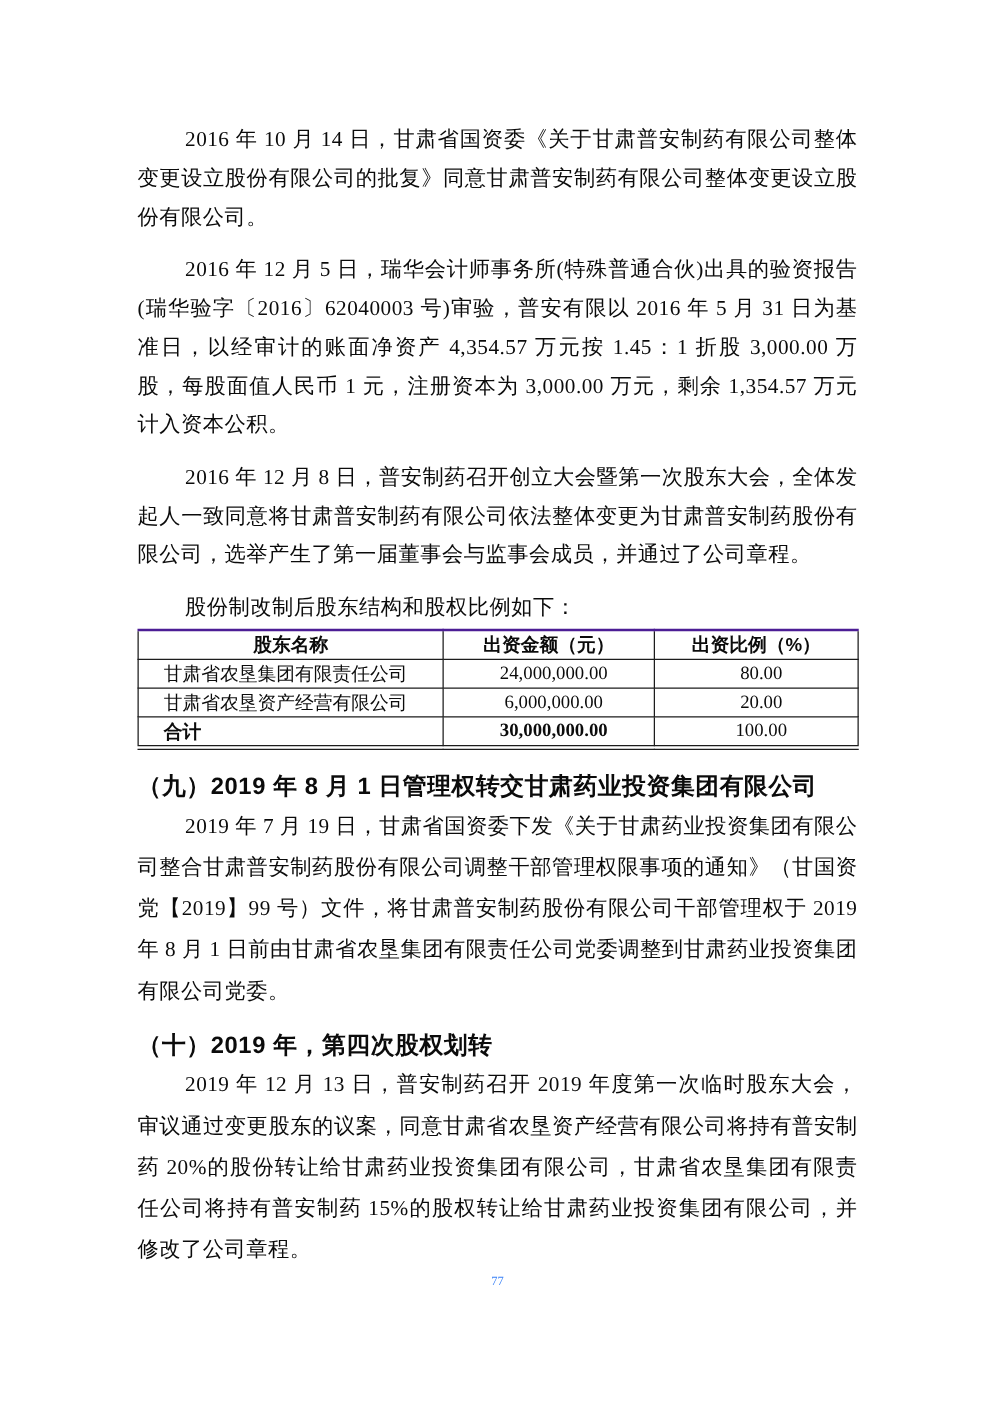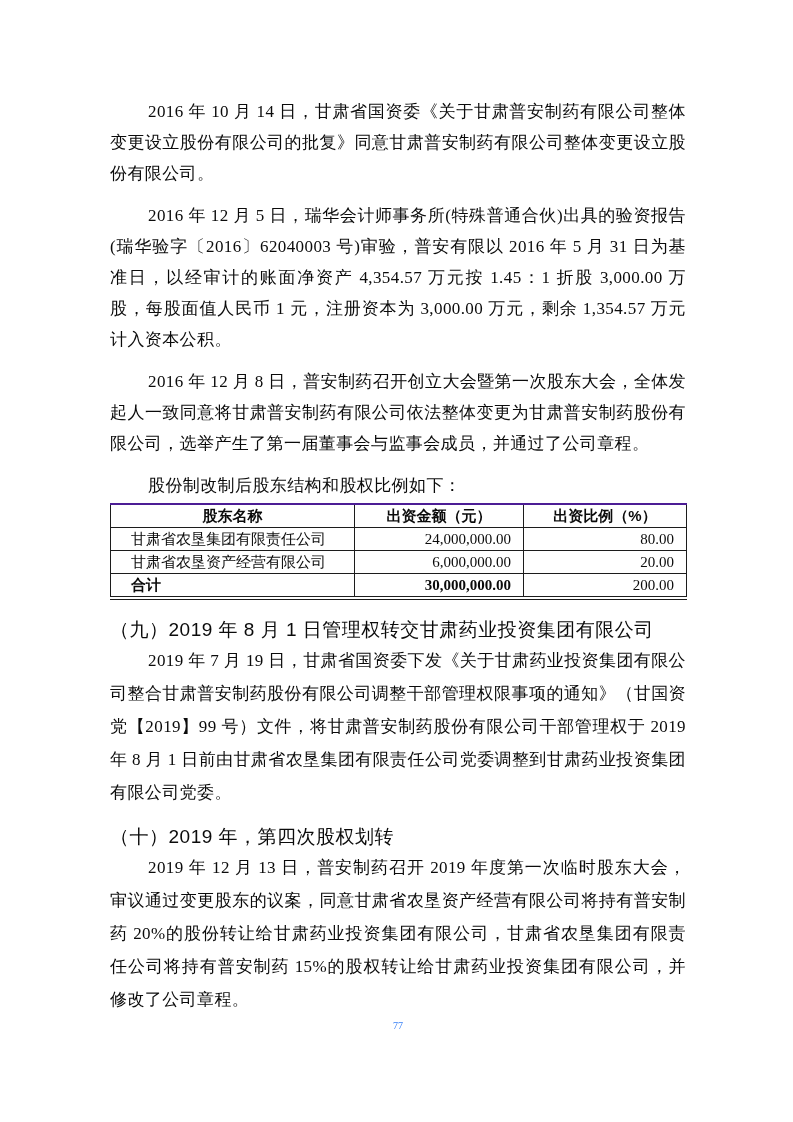"24,000,000.00" .tbl td.num { padding-right: 12px -> 0; text-align: right -> center }
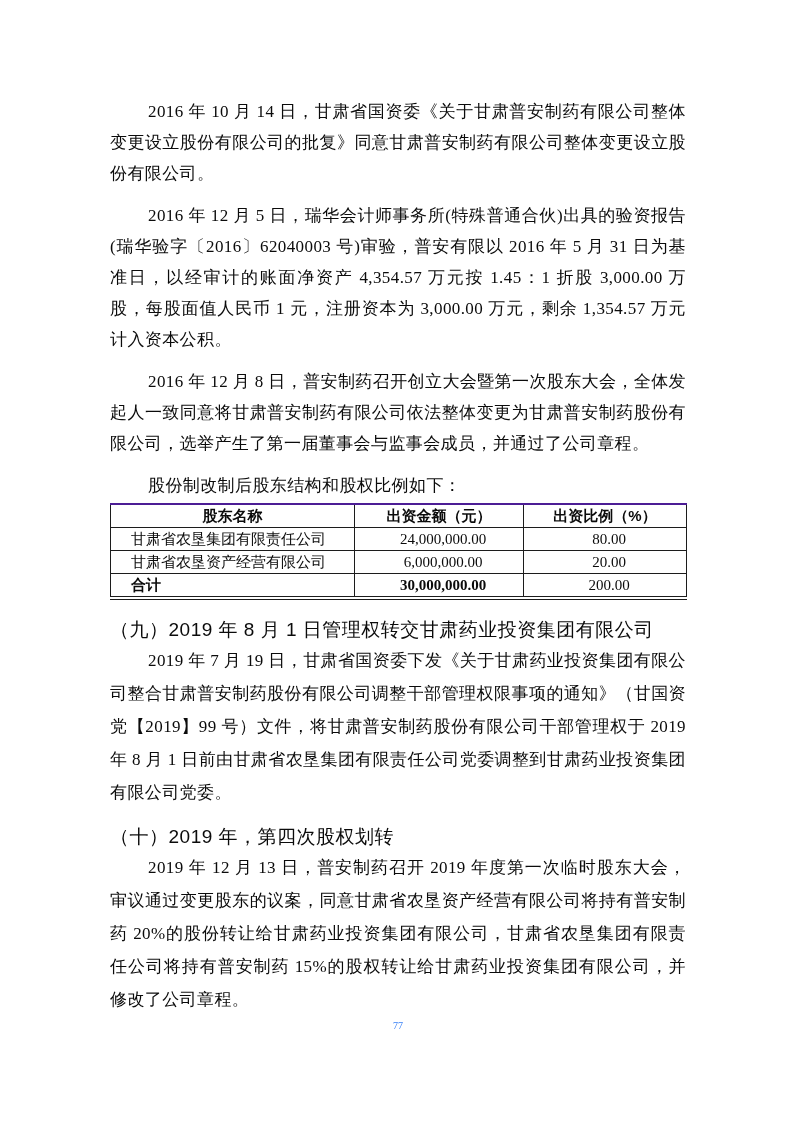"200.00" td.num { text: 200.00 -> 100.00 }
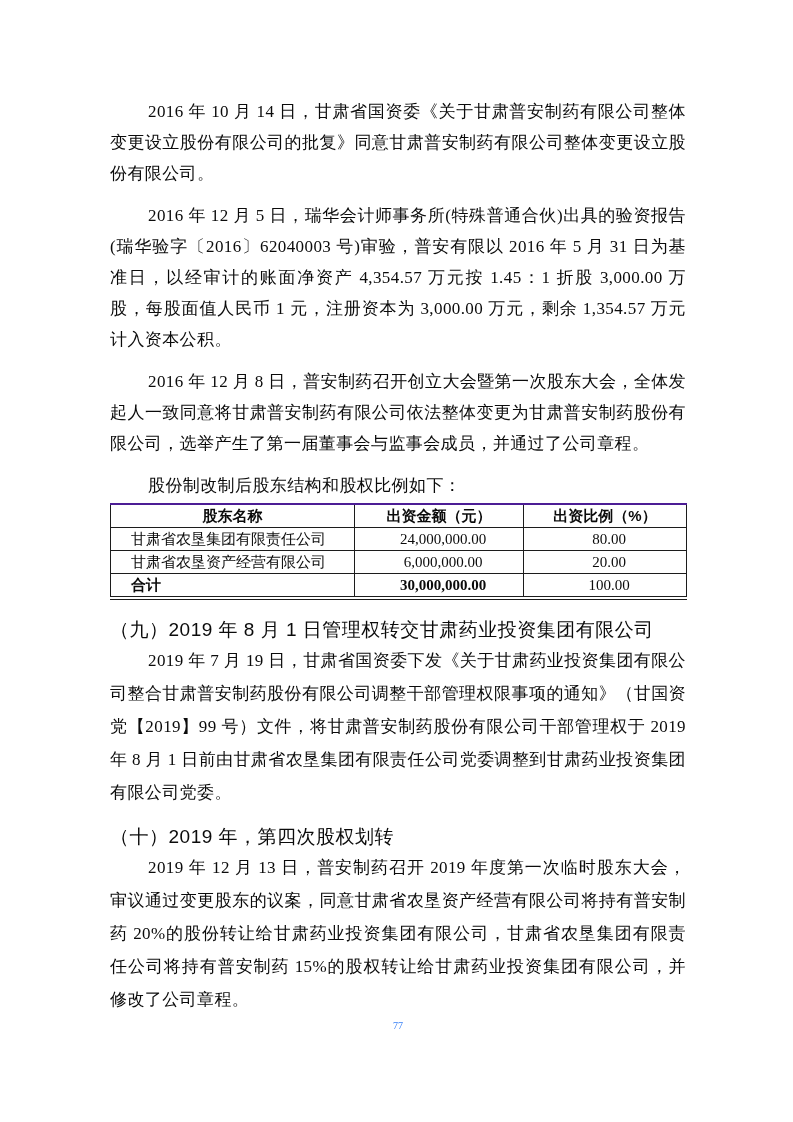"（九）2019 年 8 月 1" .heading { font-weight: normal -> bold }
